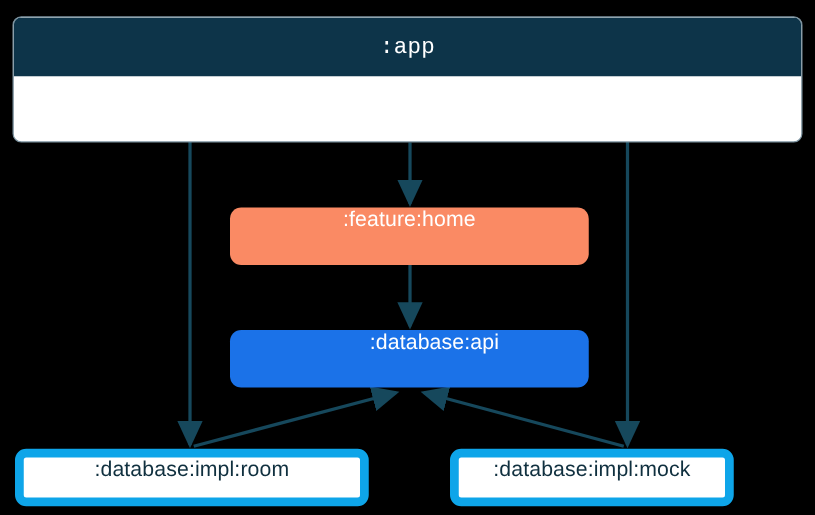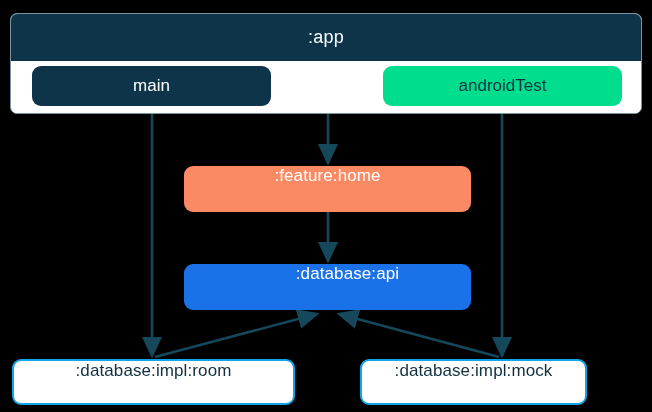":app" .cluster { font-family: none -> Liberation Mono, monospace }
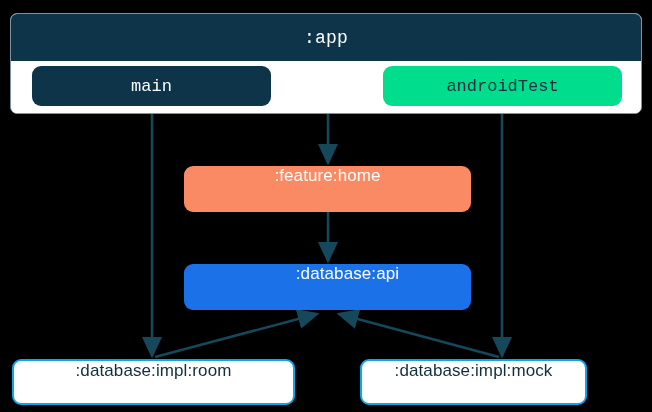"main" div.cluster-body { html: <div> <div> <span>main</span> </div> <div> <span>androidTest</span> </div> </div> -> none }
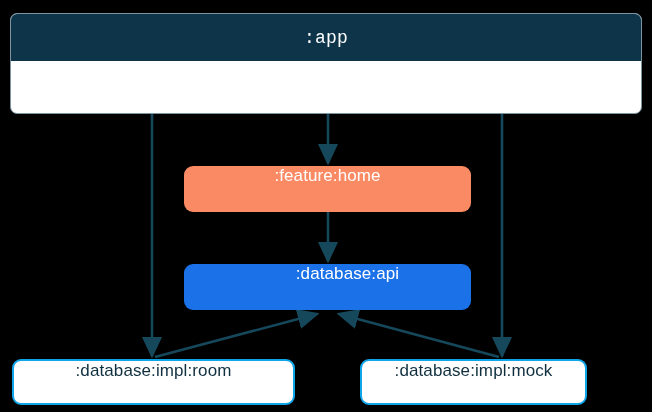":database:impl:room" .node-impl { border: 2px solid #0ea5e9 -> 7px solid #0ea5e9 }
